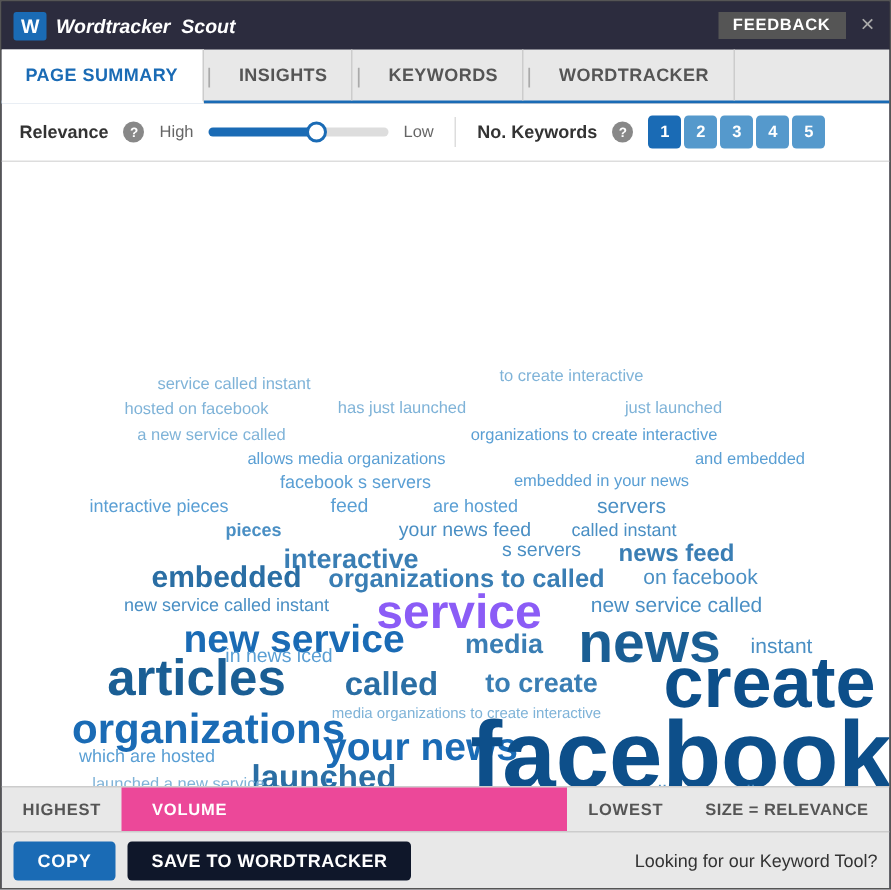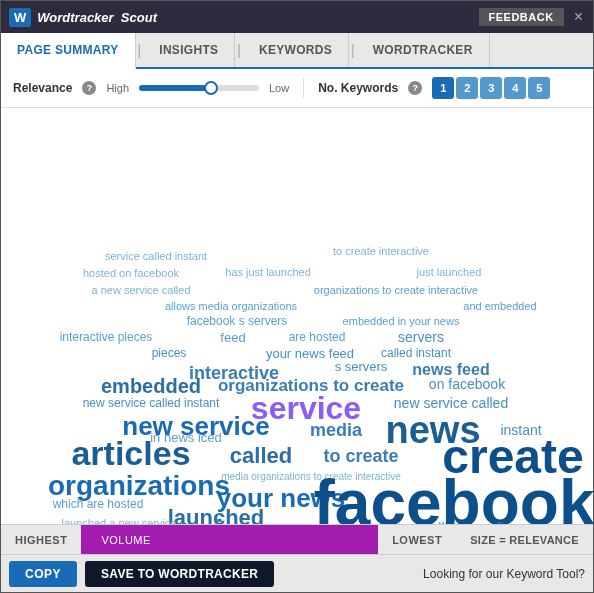"pieces" span.word { font-weight: normal -> bold }
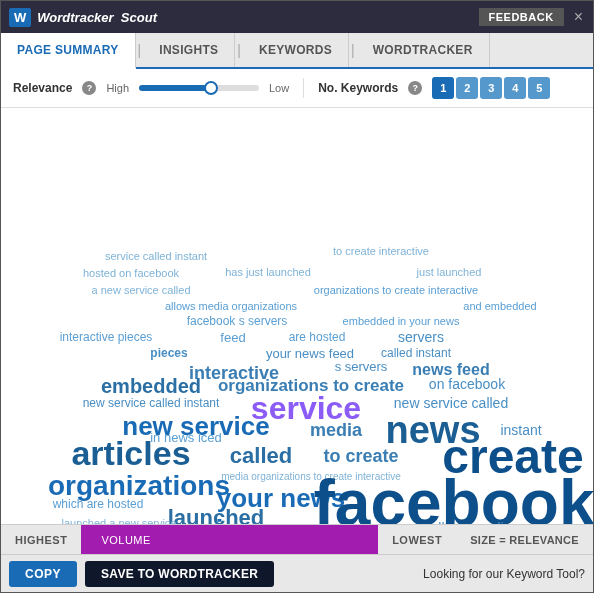"organizations to create" span.word { text: create -> called }
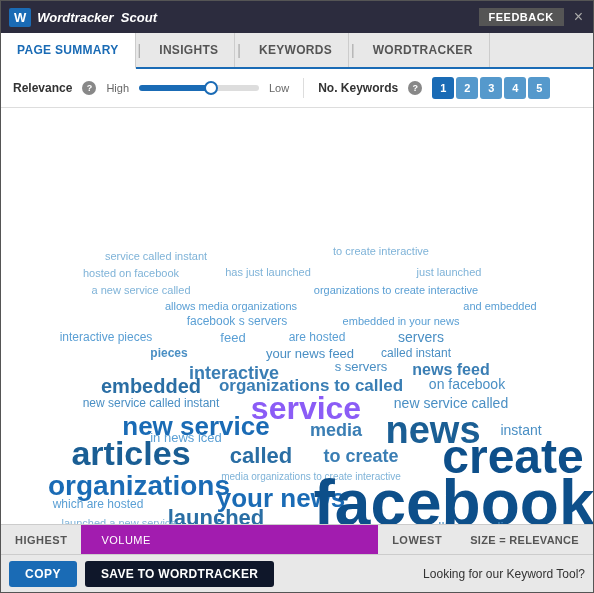"VOLUME" .legend-volume { background: #a21caf -> #ec4899; font-weight: normal -> bold }
